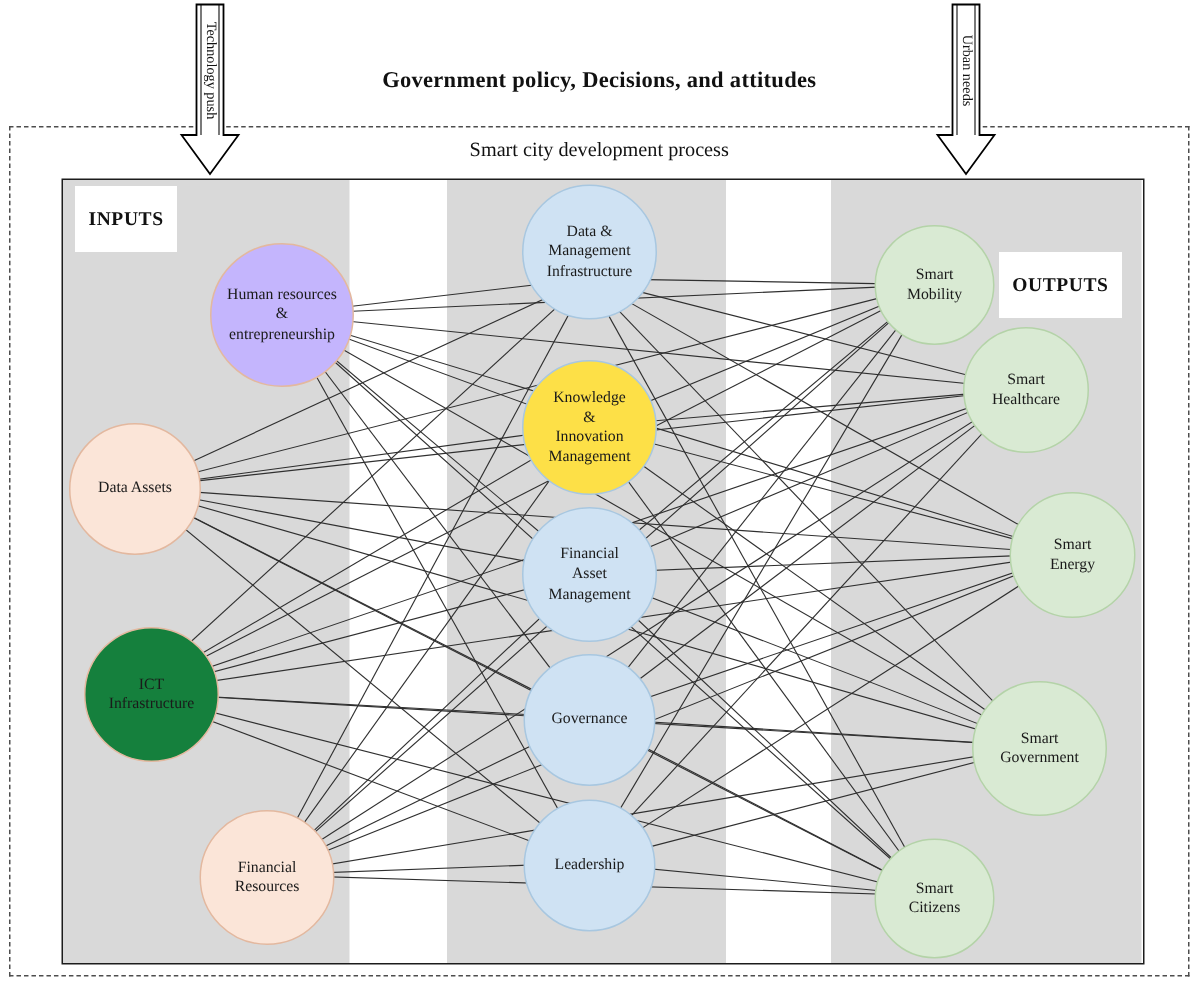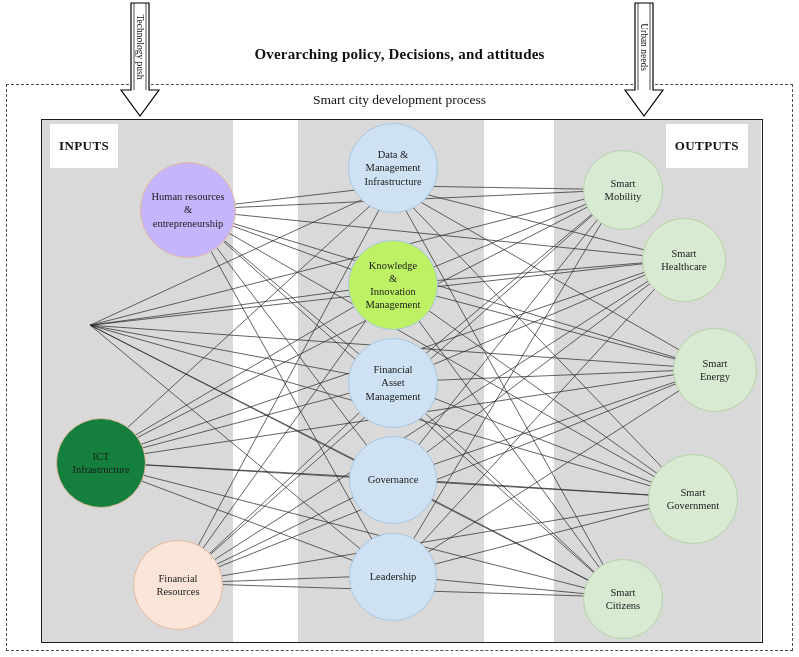"Overarching policy, Decisions, and" div.heading { text: Overarching -> Government }
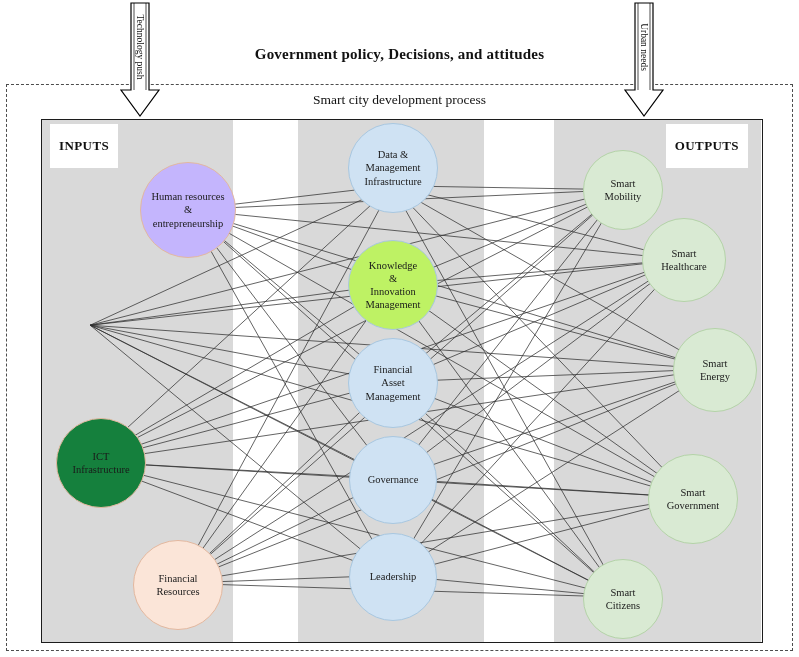"OUTPUTS" .col-header.right { margin-top: none -> 44px }
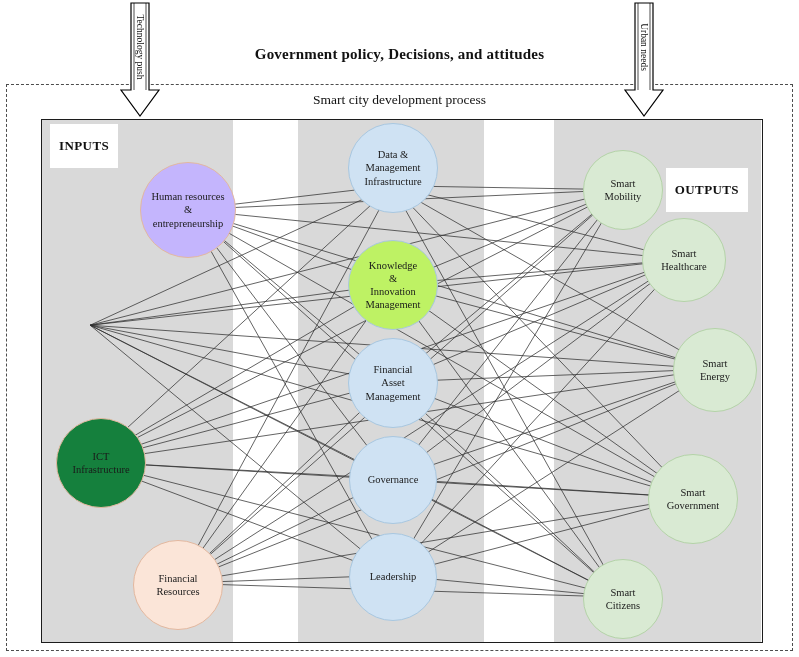"Knowledge" div.node { background: #bef264 -> #fde047 }
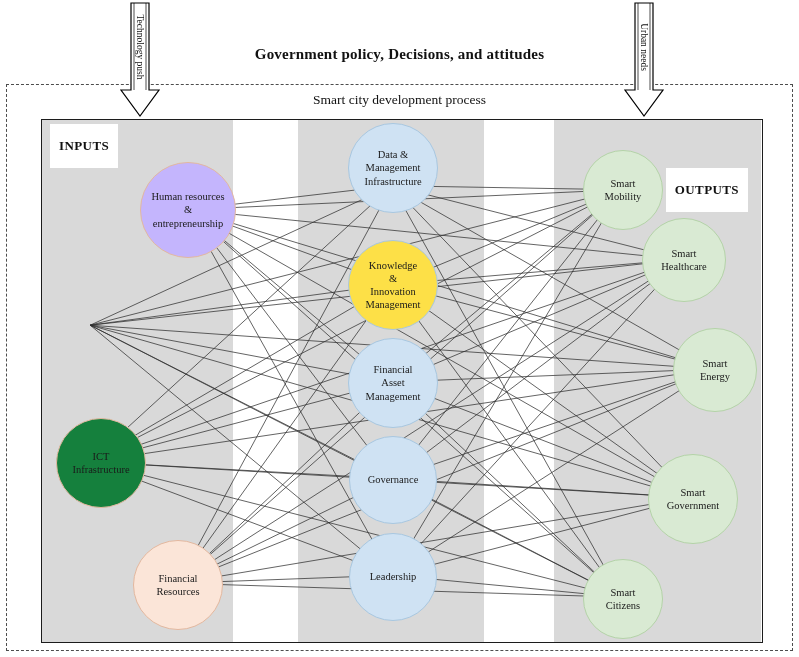"Data Assets" div.node { html: none -> <div>Data Assets</div> }
